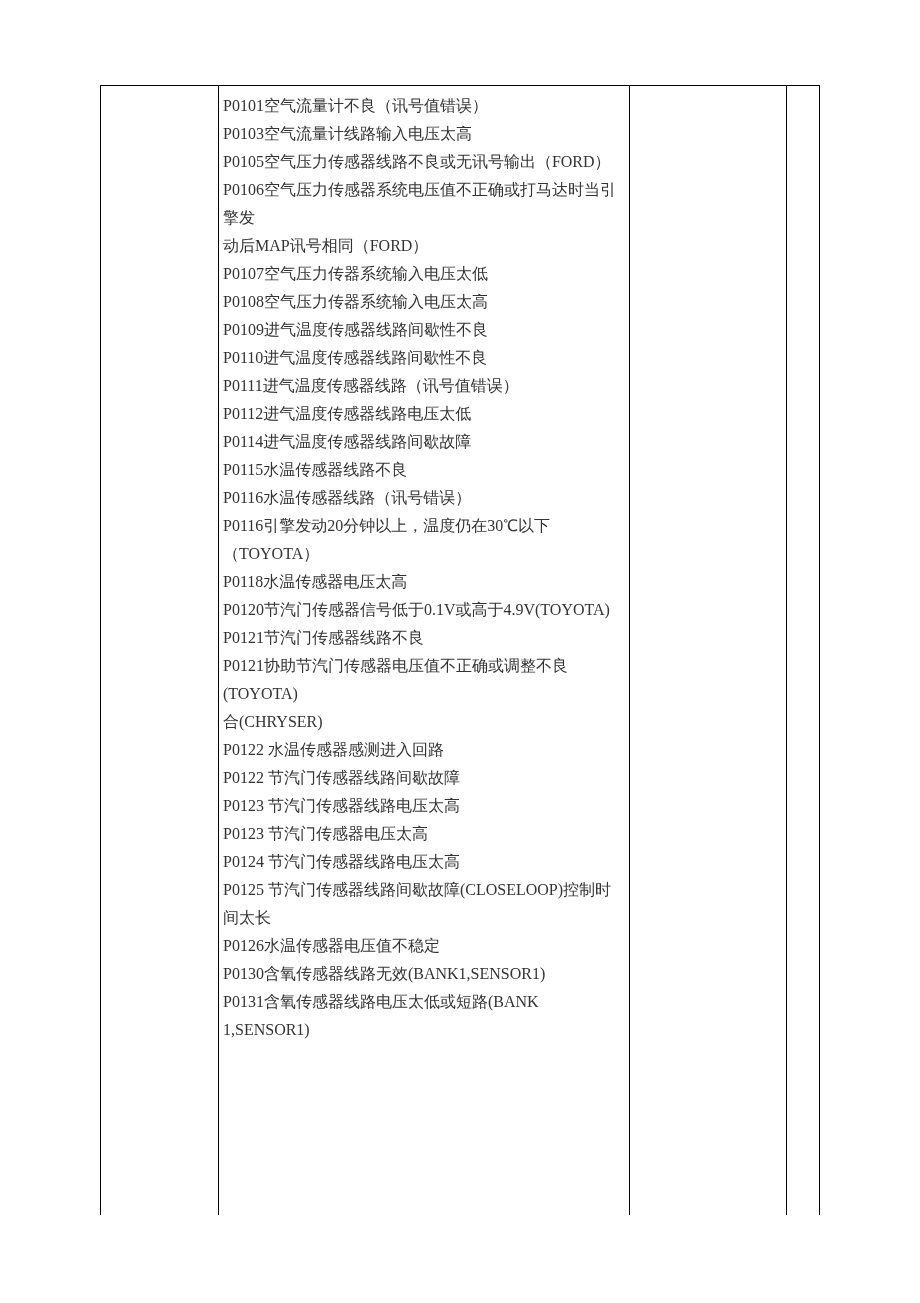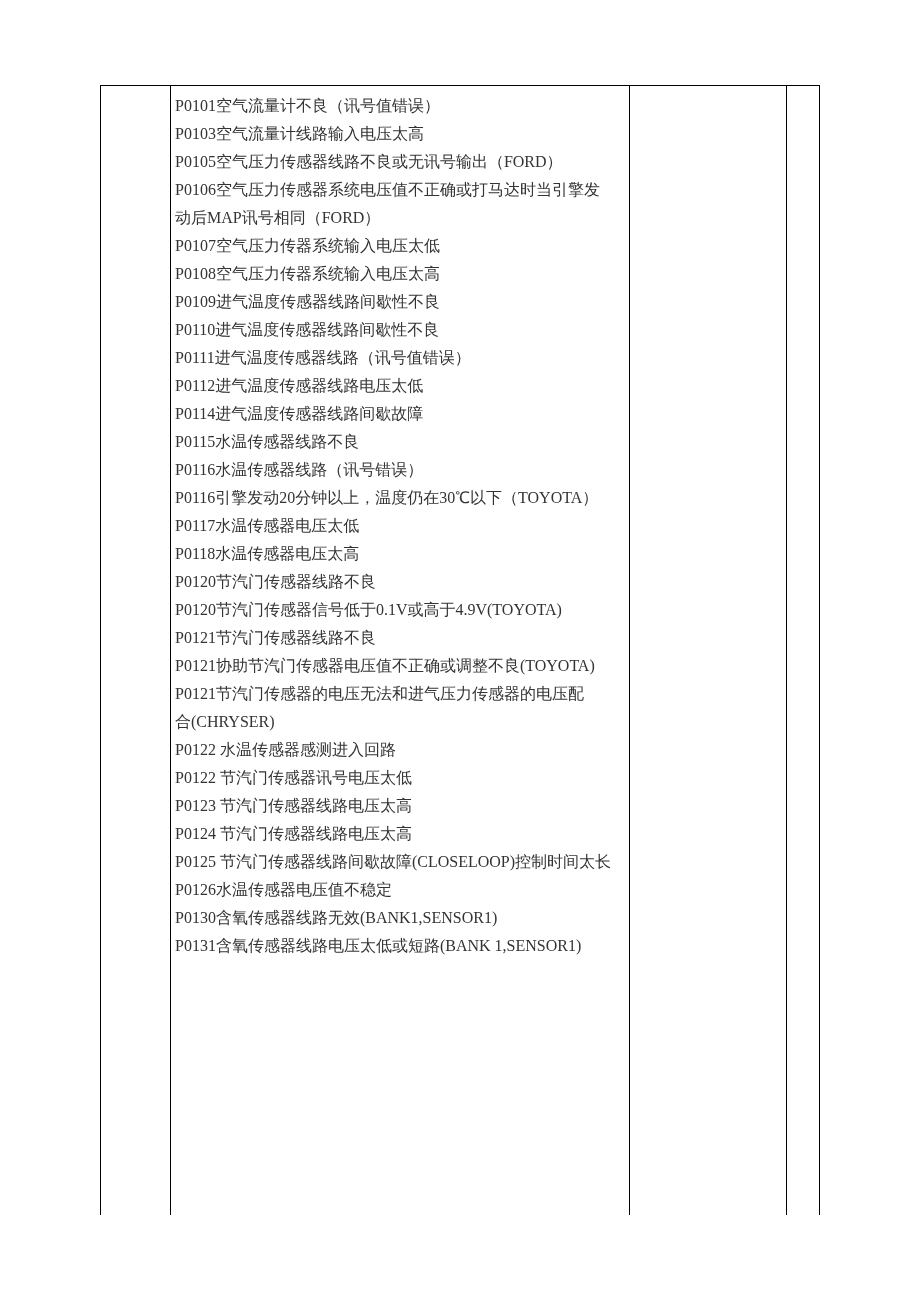"P0101空气流量计不良（讯号值错误）" .col2 { margin-left: none -> 48px }
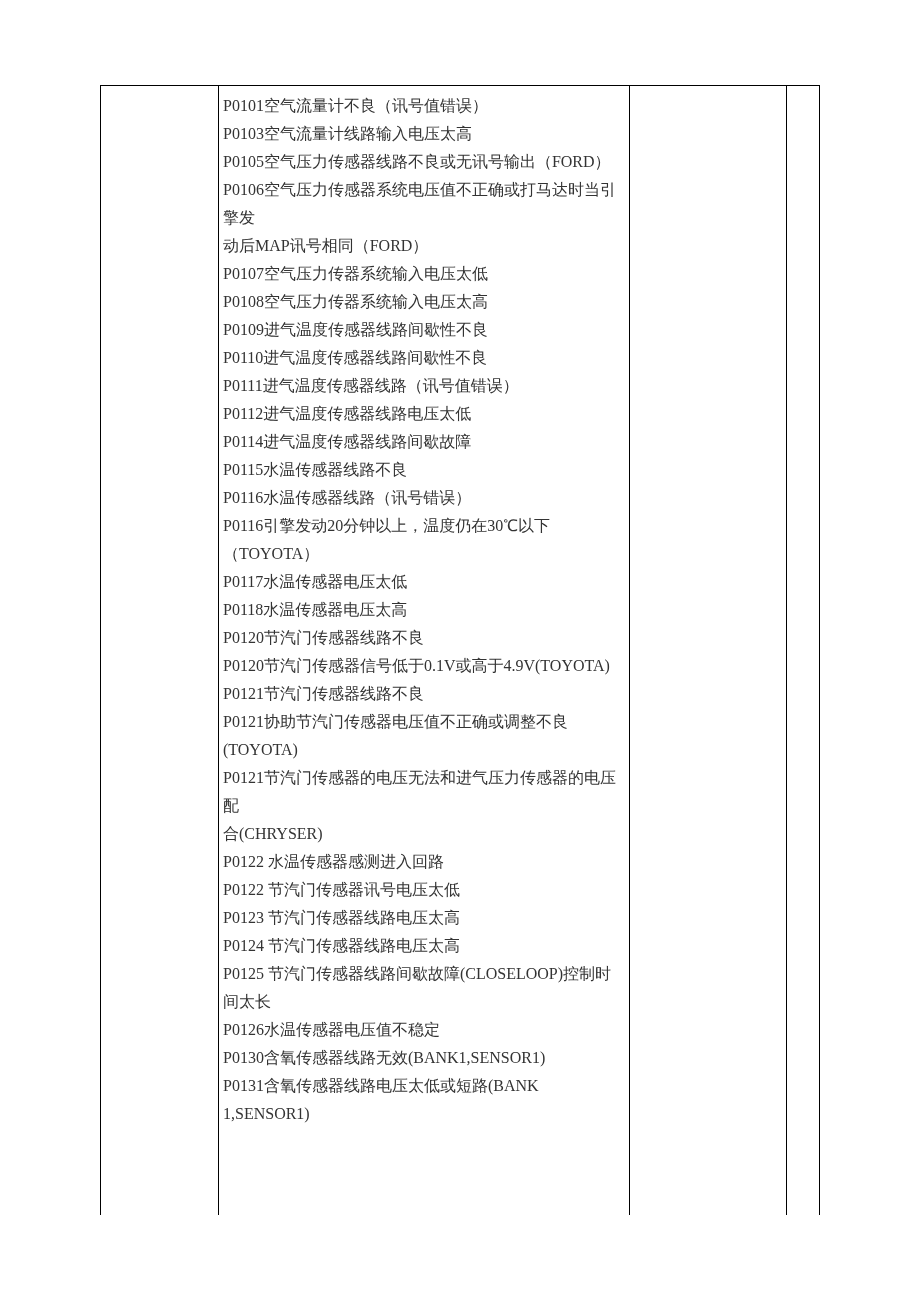"P0117水温传感器电压太低" p { html: <p>P0117水温传感器电压太低</p> -> none }
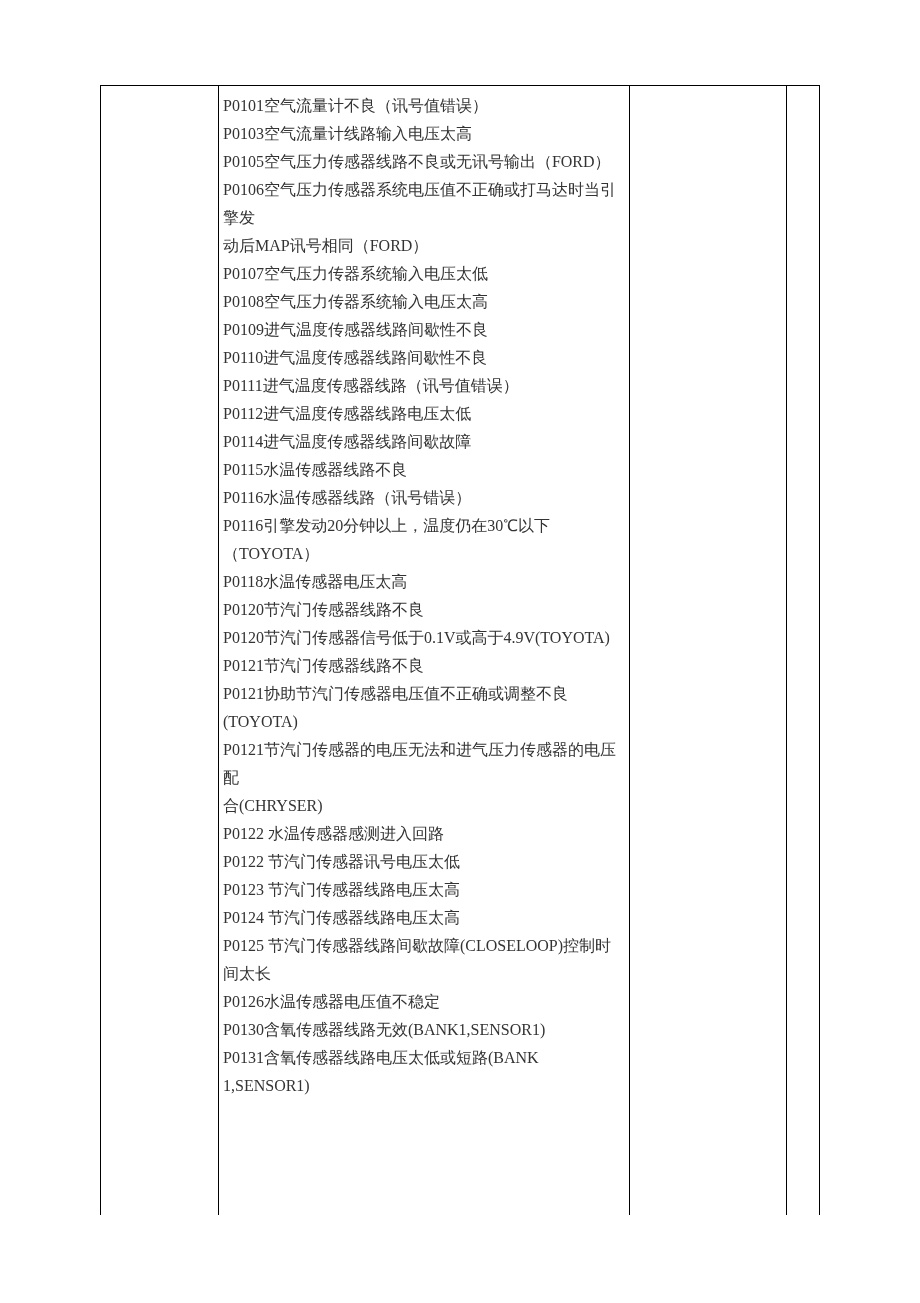"P0120节汽门传感器线路不良" p { html: <p>P0120节汽门传感器线路不良</p> -> none }
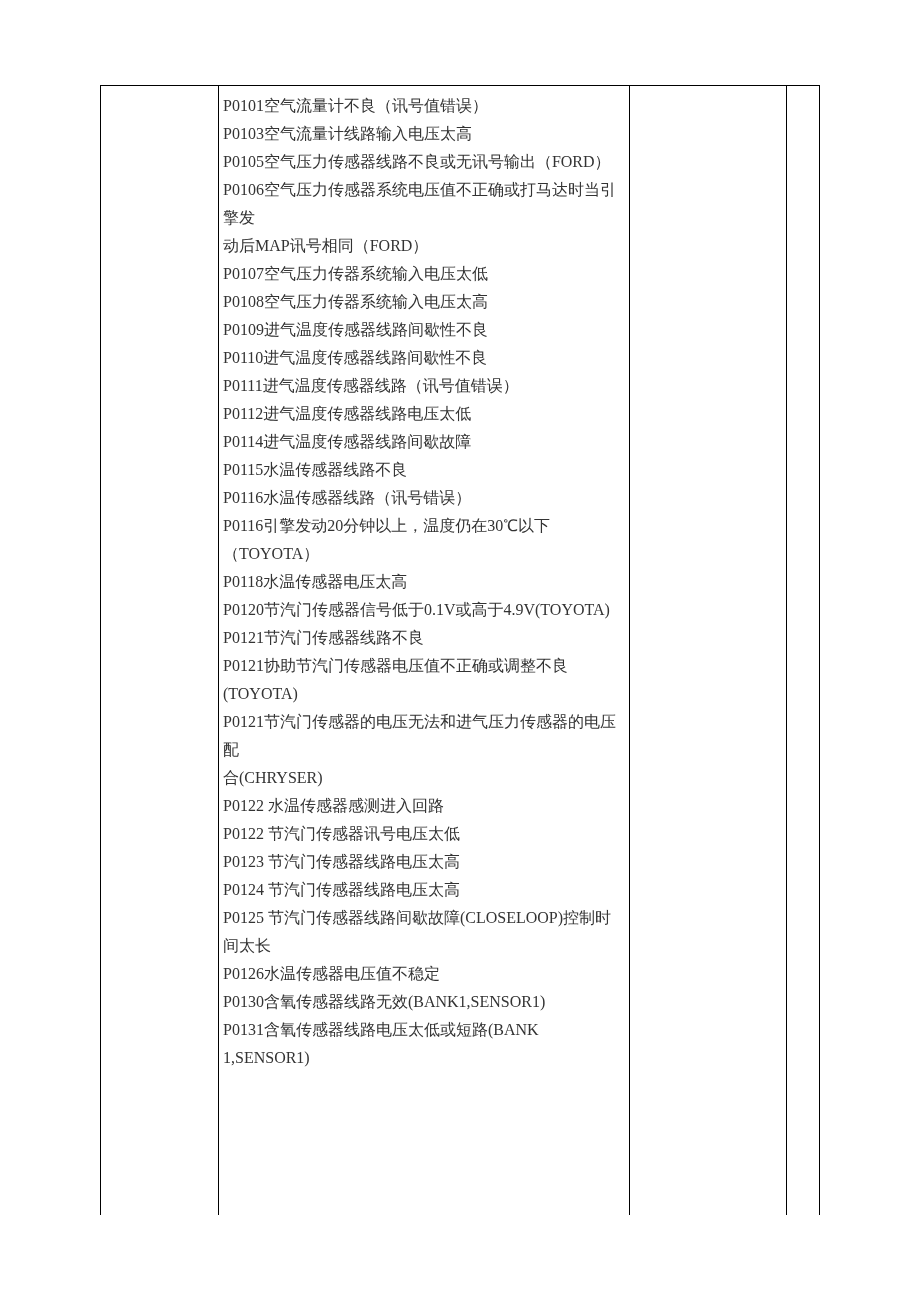"P0121节汽门传感器的电压无法和进气压力传感器的电压配" p { html: <p>P0121节汽门传感器的电压无法和进气压力传感器的电压配</p> -> none }
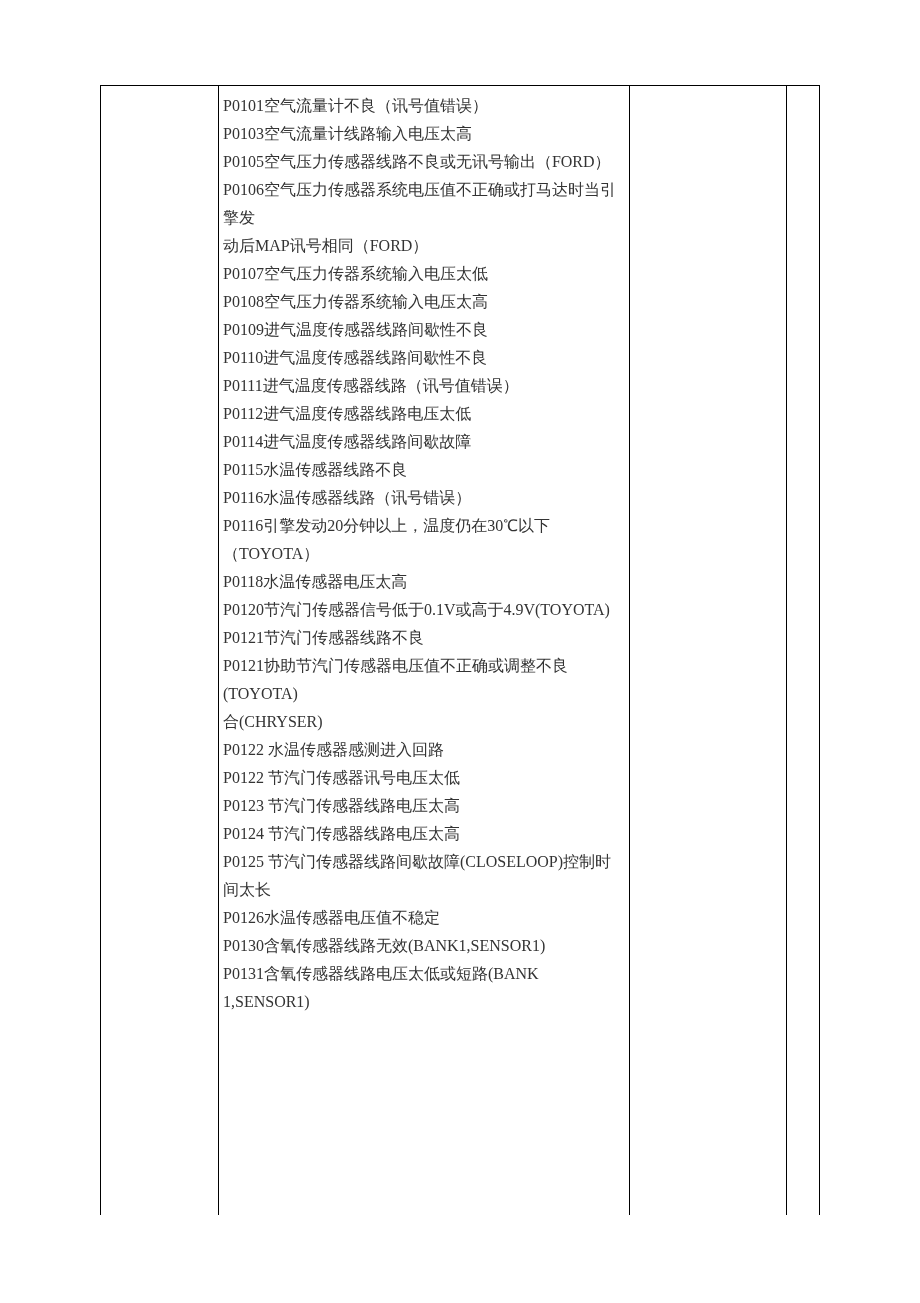"P0122 节汽门传感器讯号电压太低" p { text: 讯号电压太低 -> 线路间歇故障 }
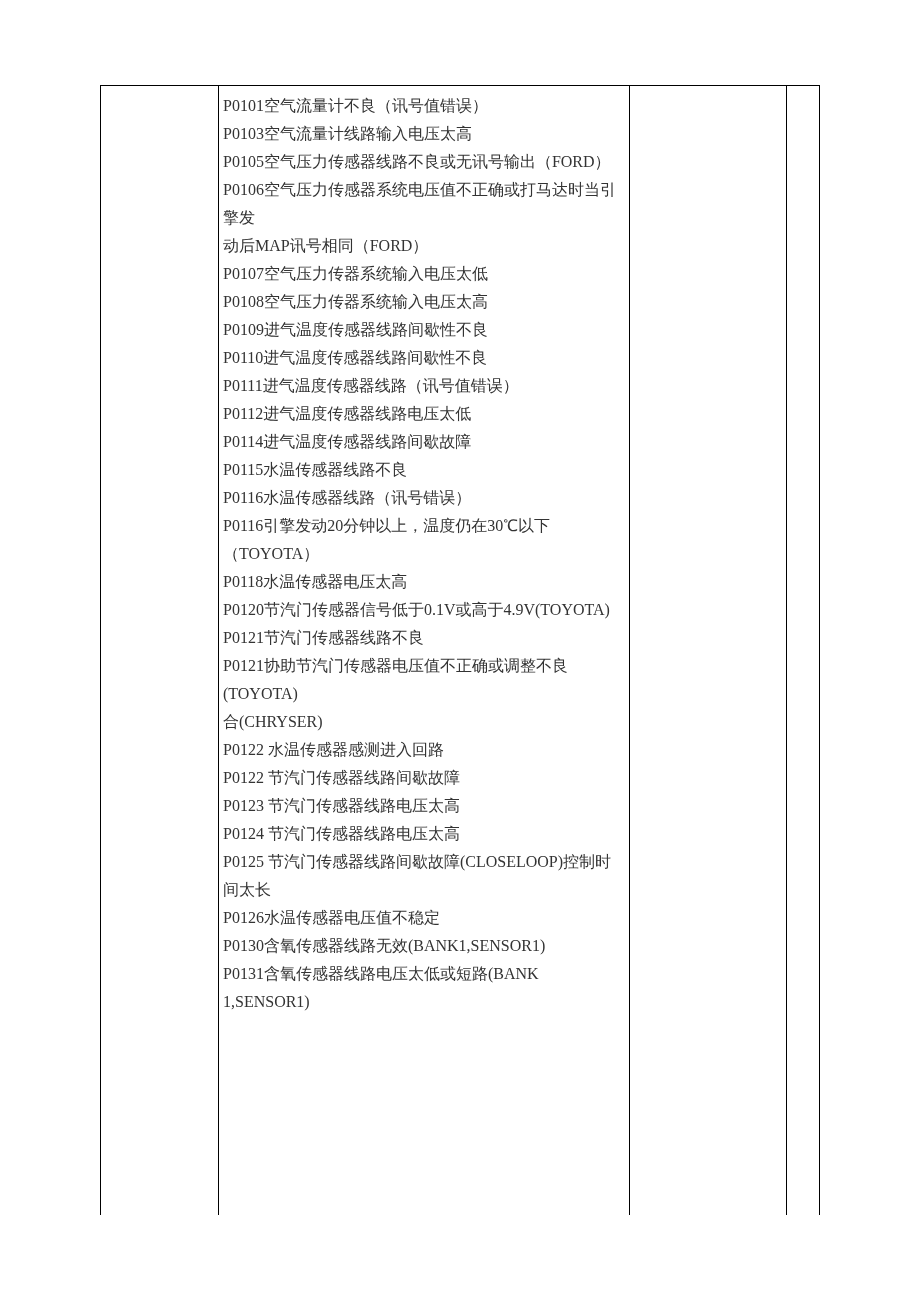"P0123 节汽门传感器电压太高" p { html: none -> <p>P0123 节汽门传感器电压太高</p> }
